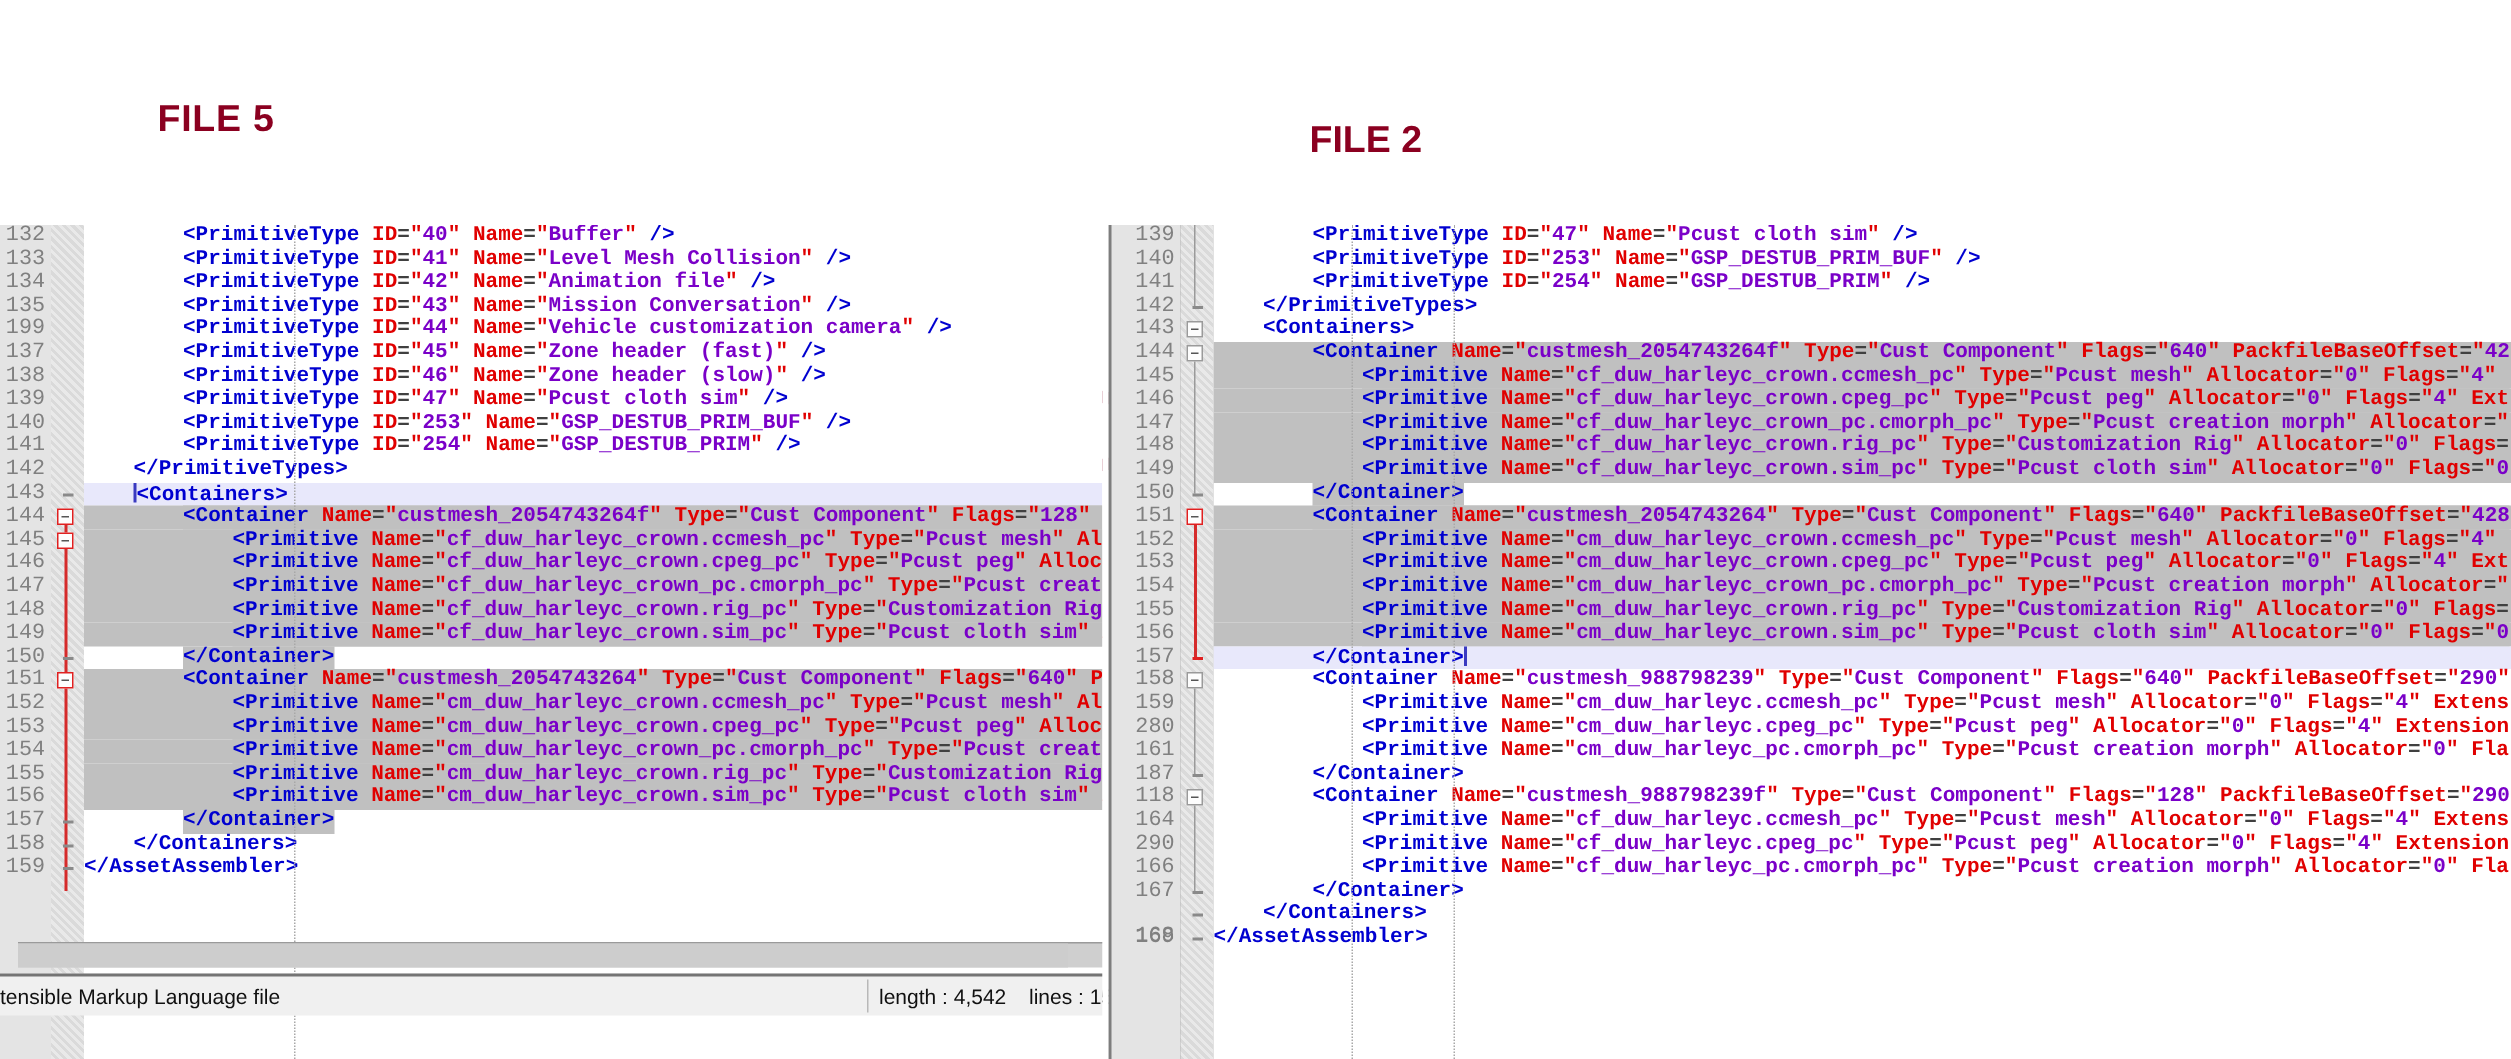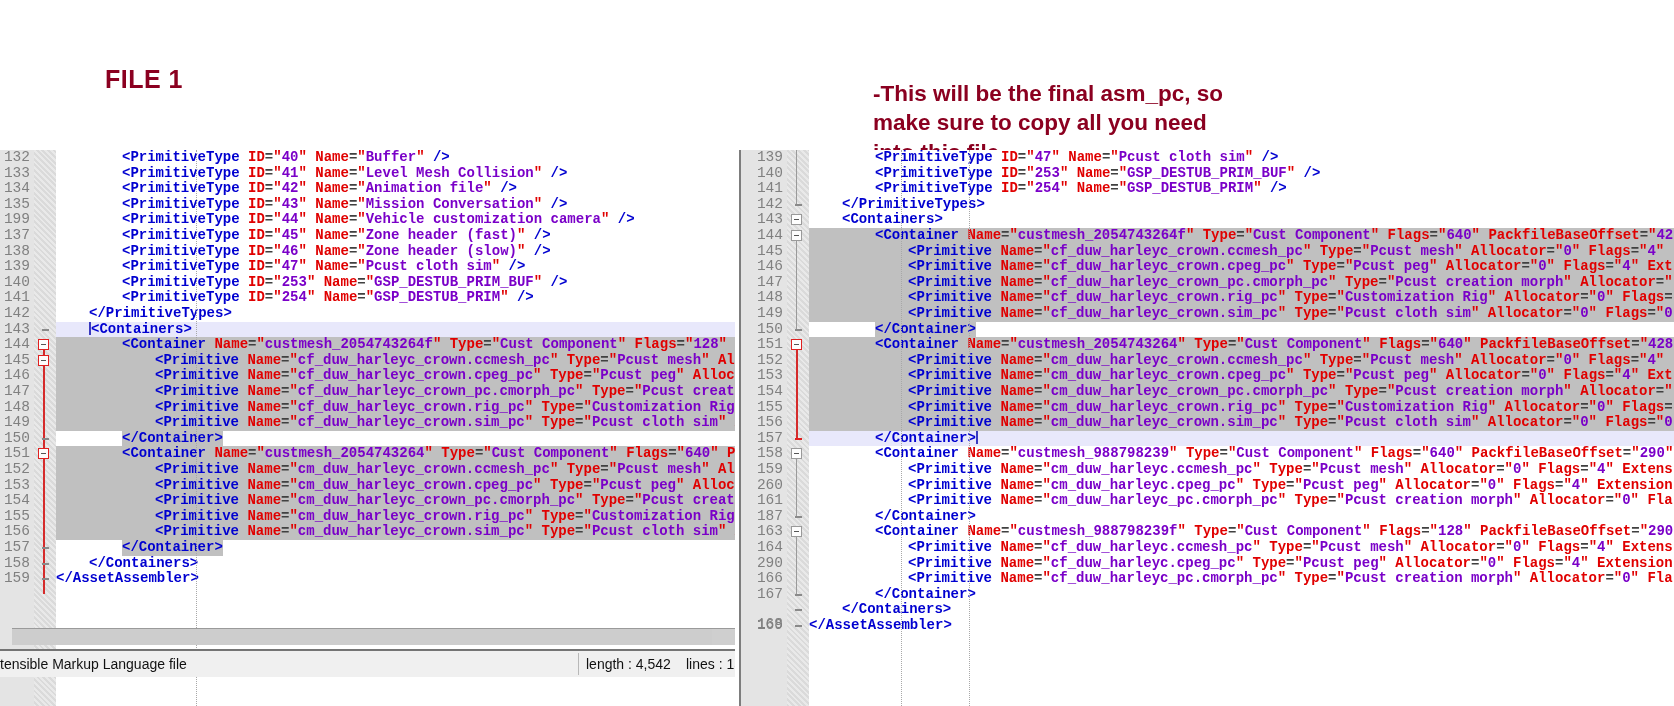"FILE 1" div.annot { text: 1 -> 5 }
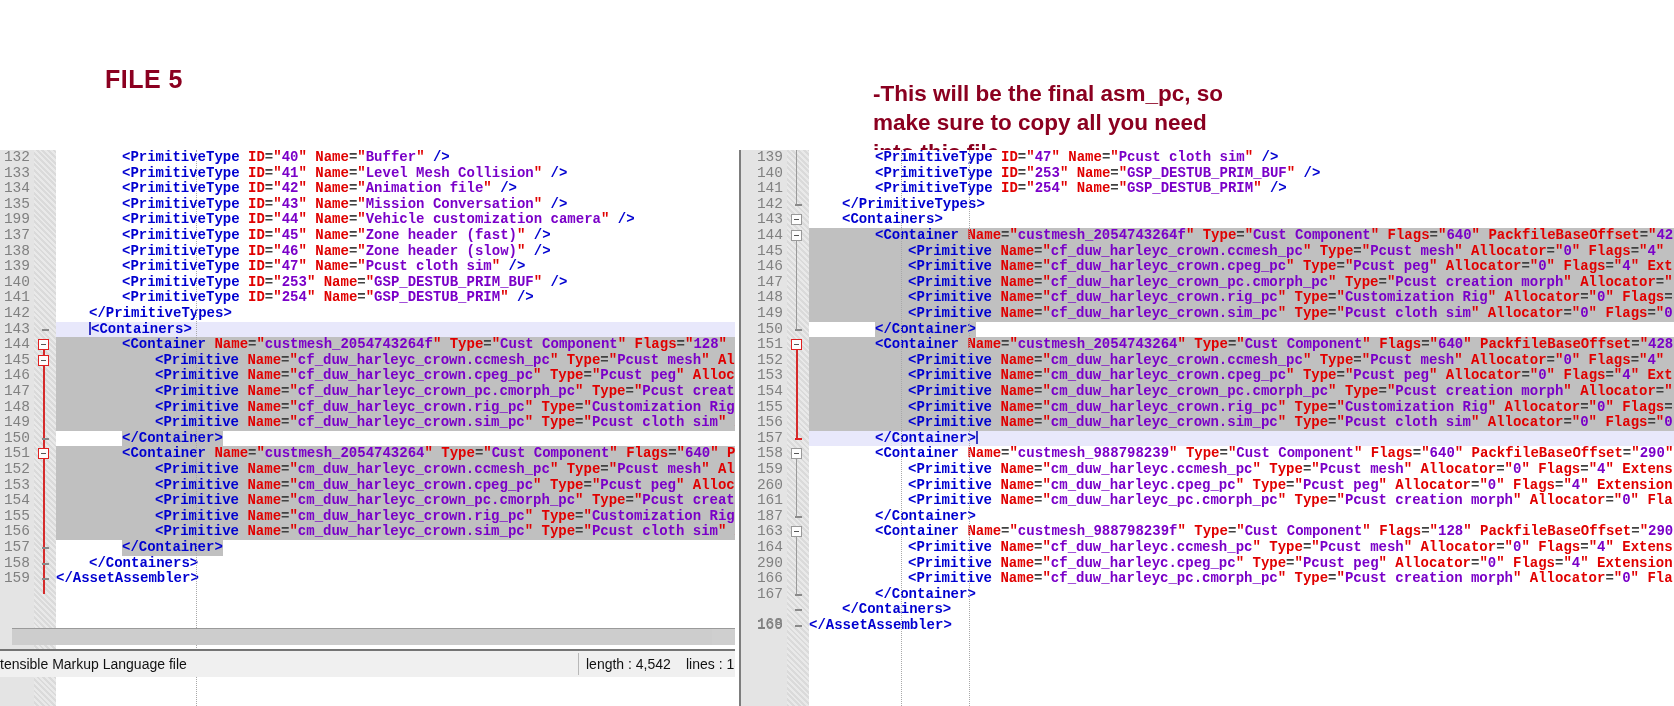"FILE 2" span.ttl { html: none -> <span>FILE 2</span> }
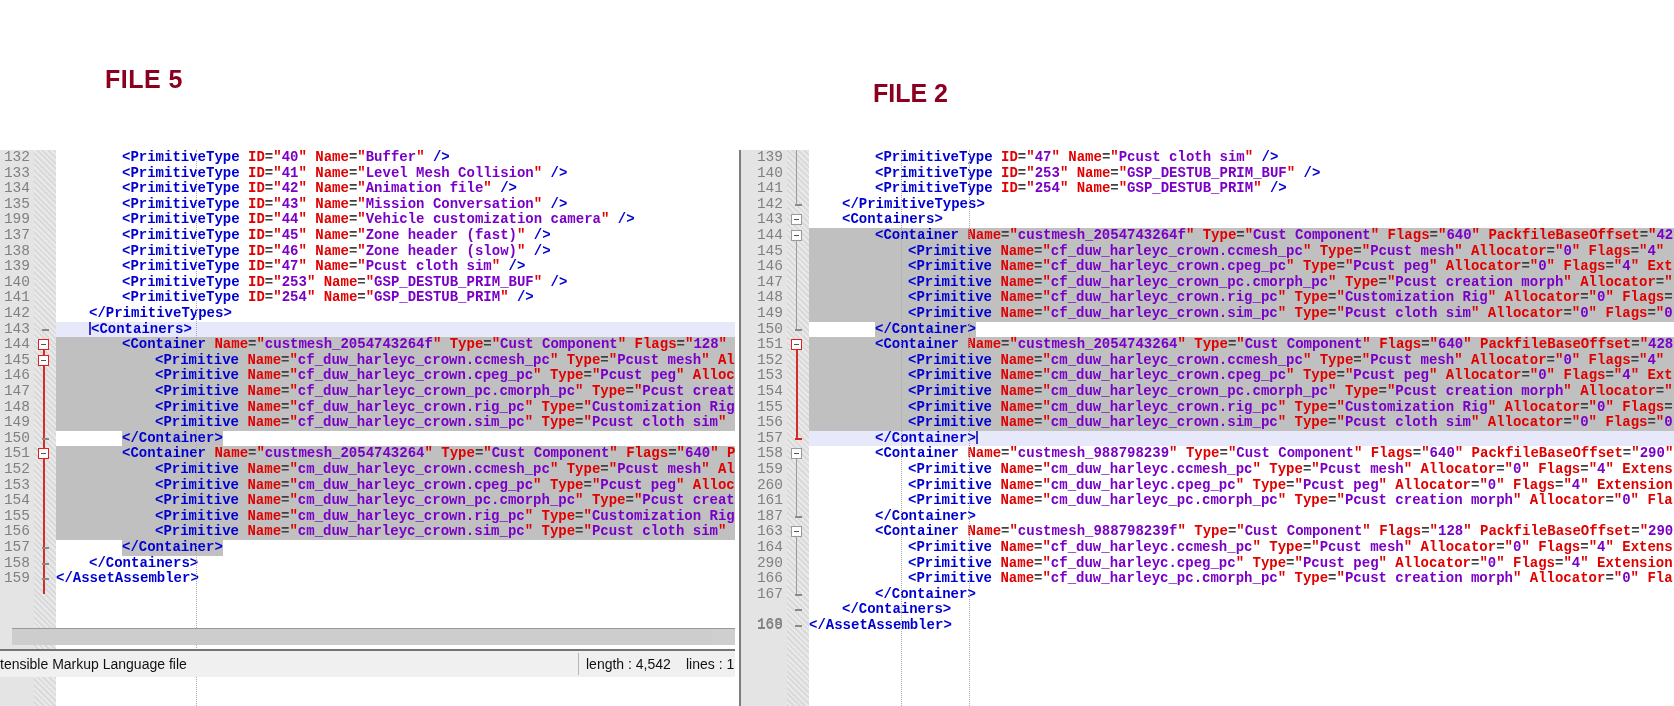"260" div.ln { text: 260 -> 280 }
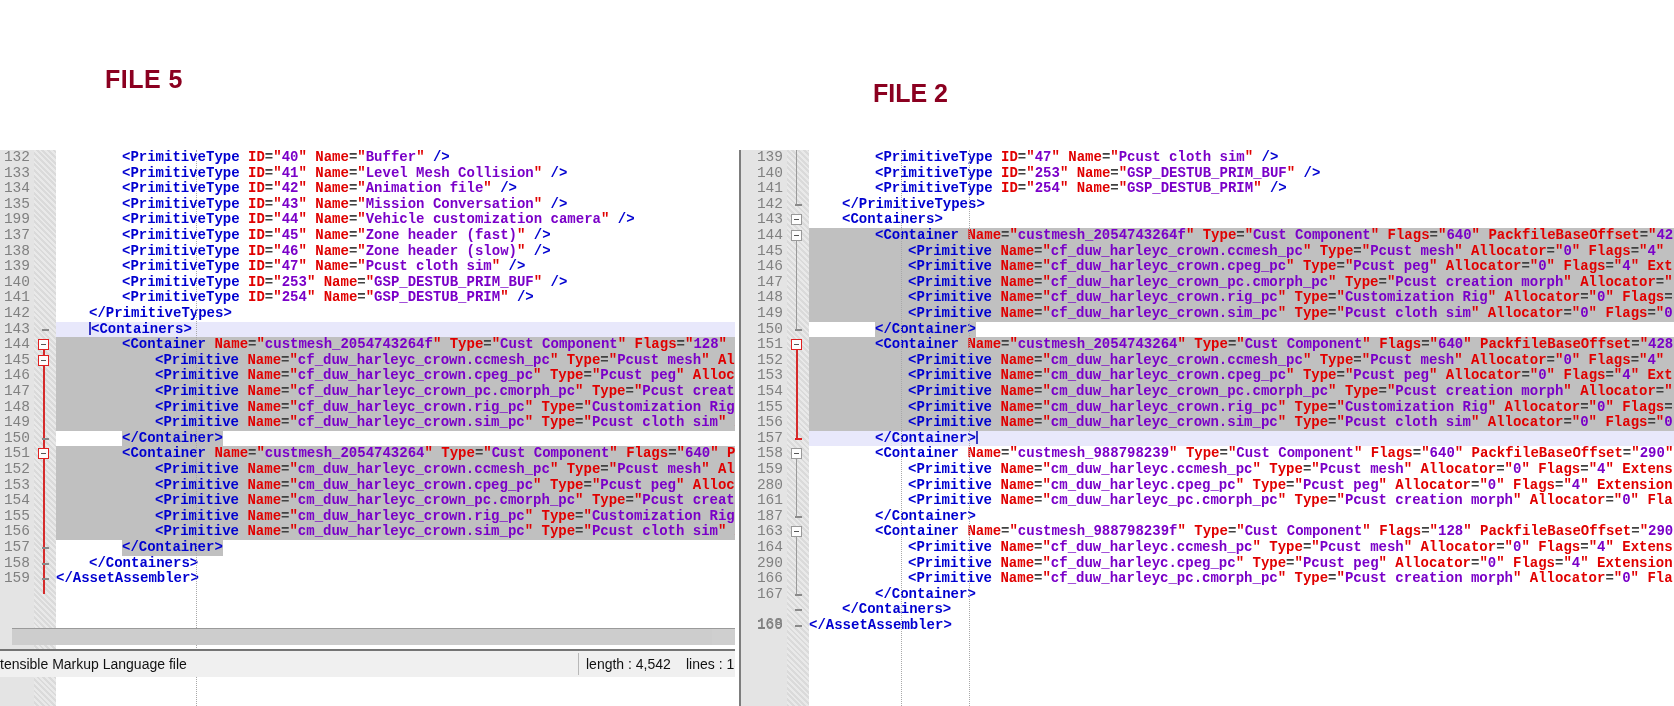"163" div.ln { text: 163 -> 118 }
